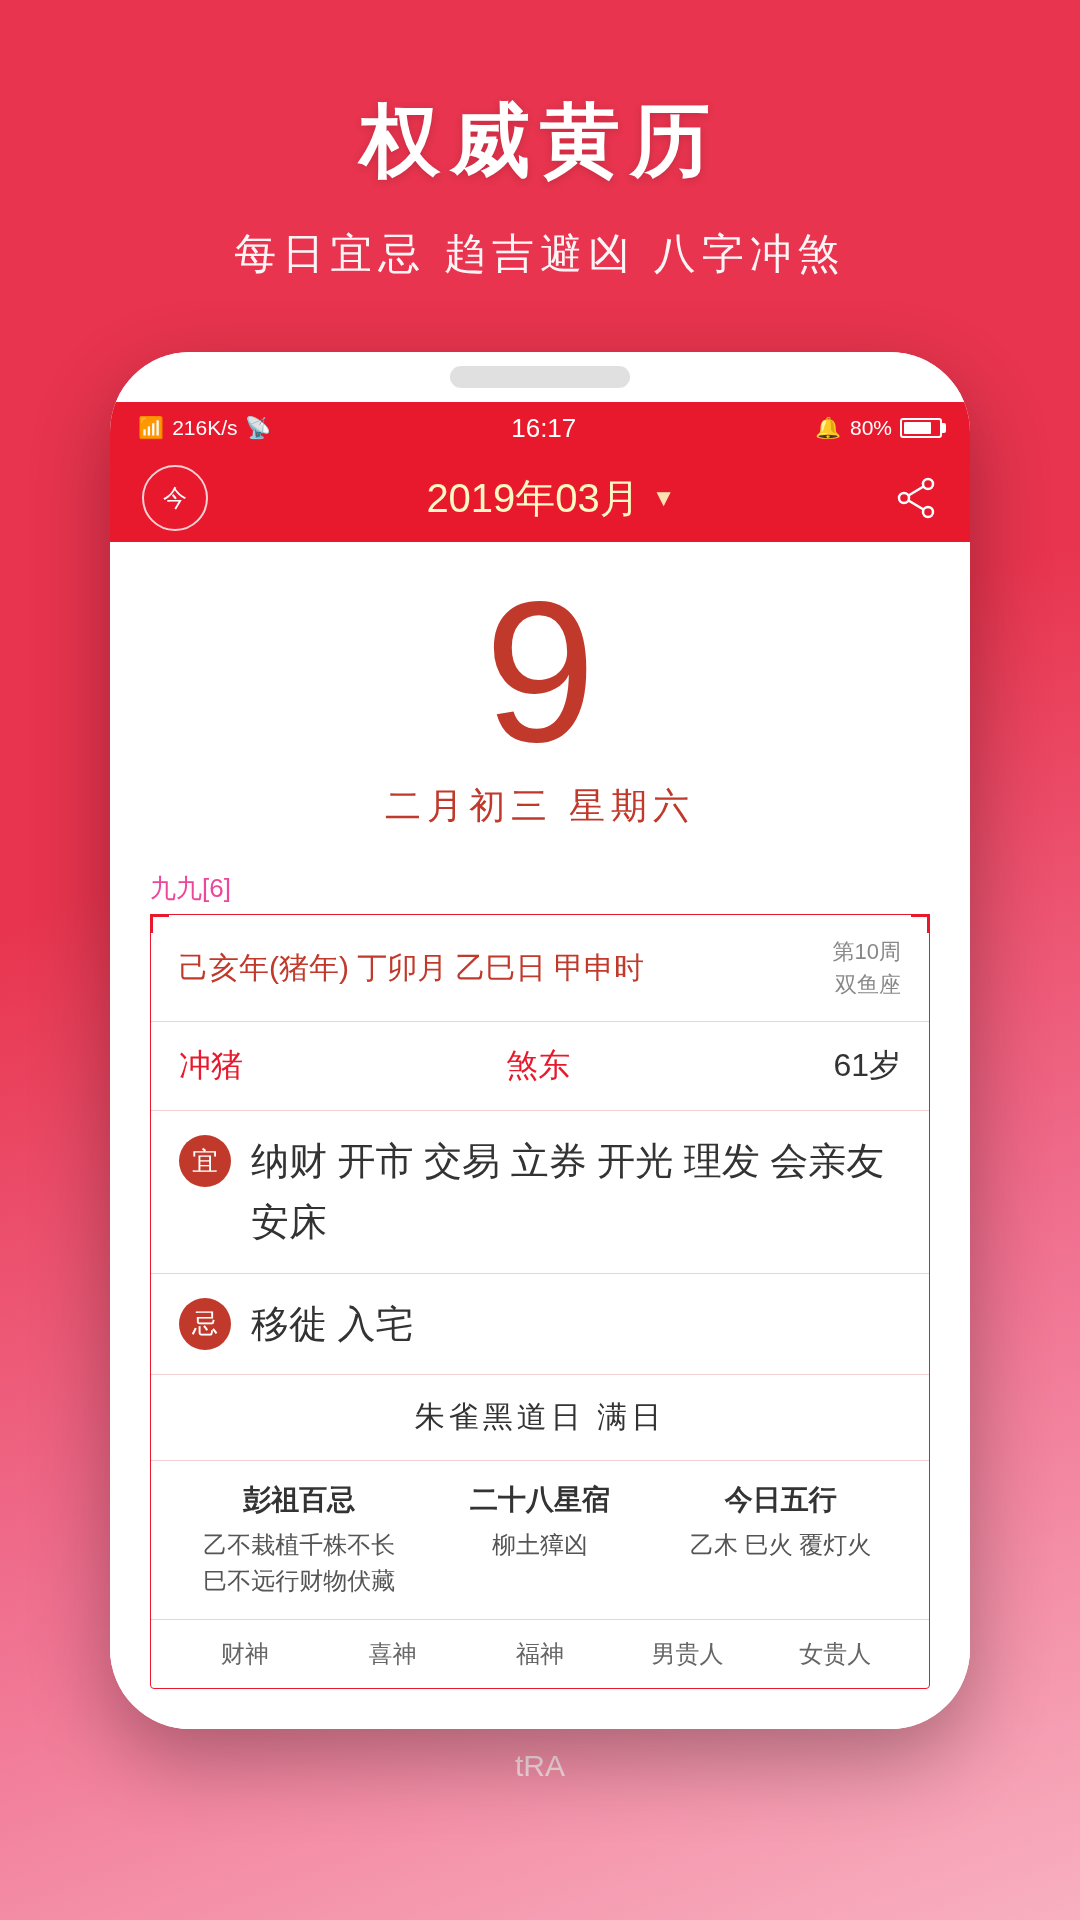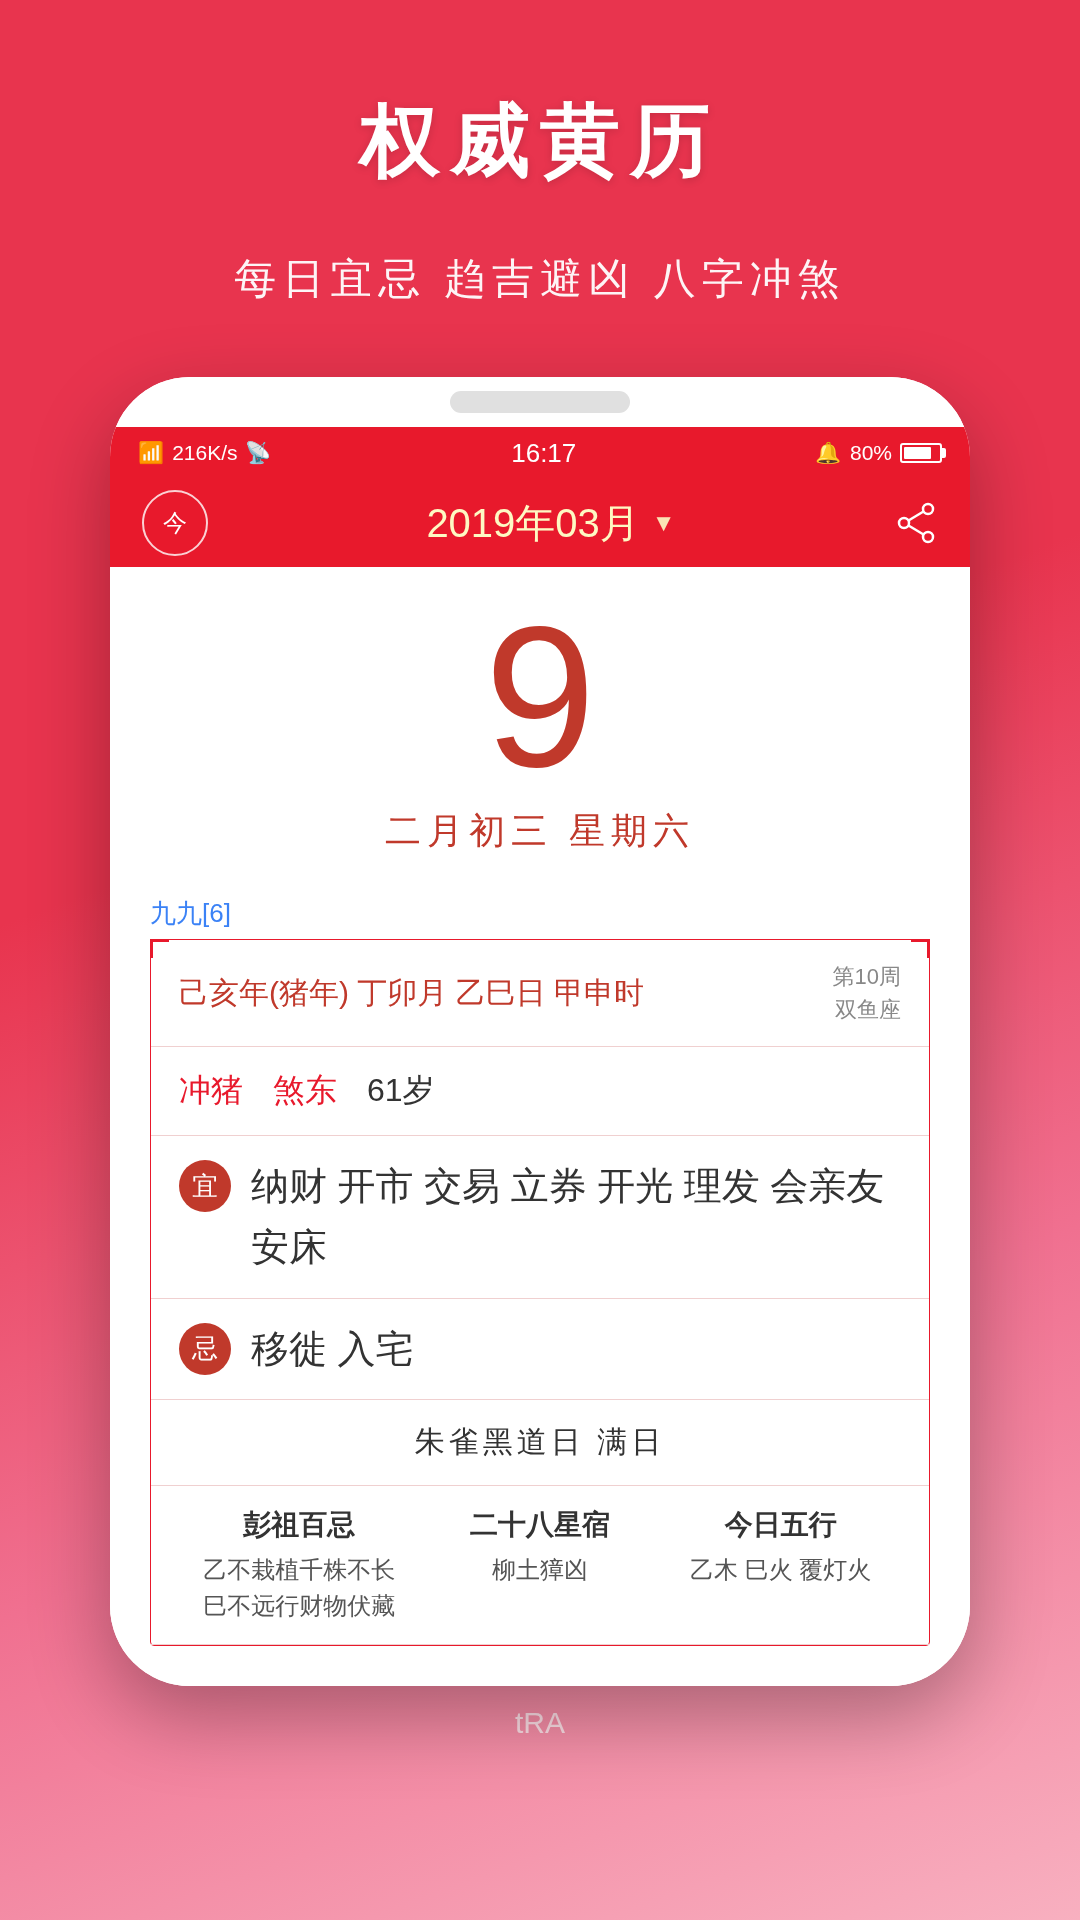"每日宜忌 趋吉避凶 八字冲煞" .app-subtitle { margin-top: 25px -> none }
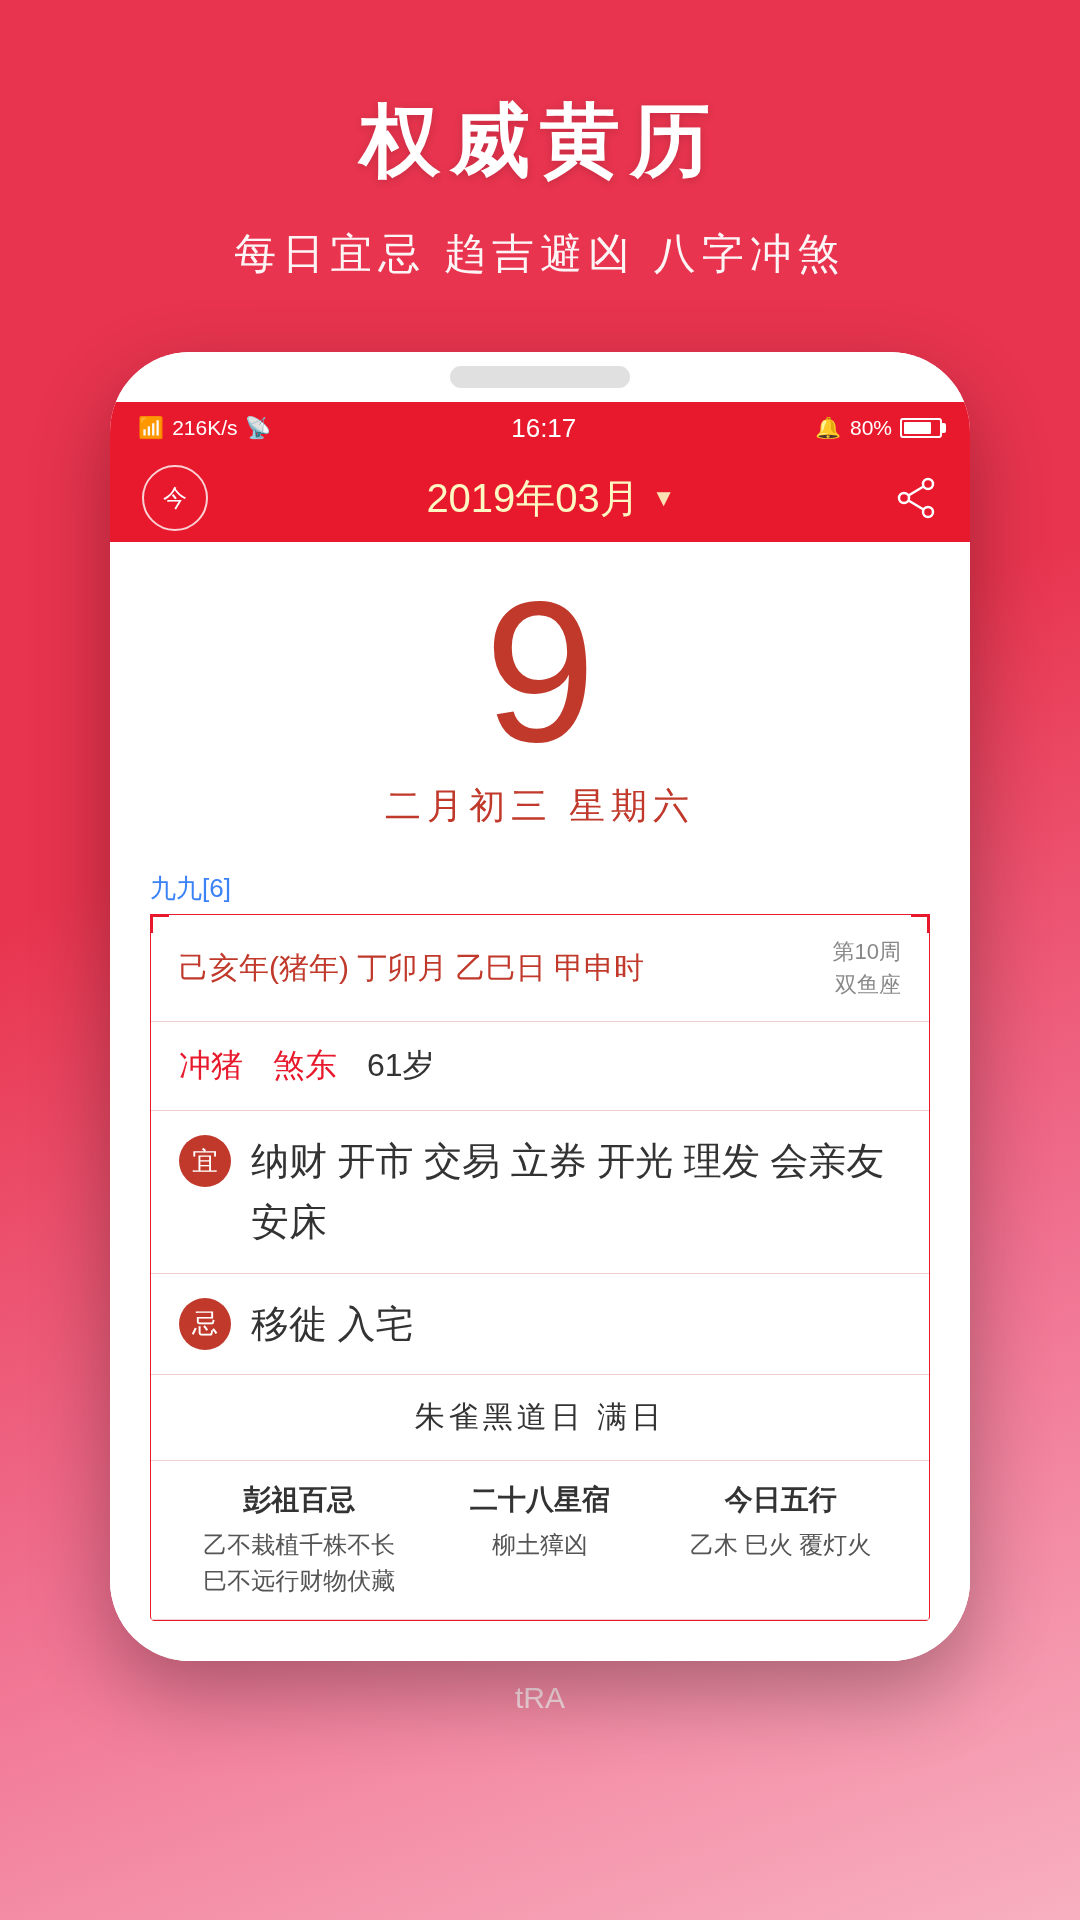"九九[6]" .nine-nine { color: #3b82f6 -> #ec4899 }
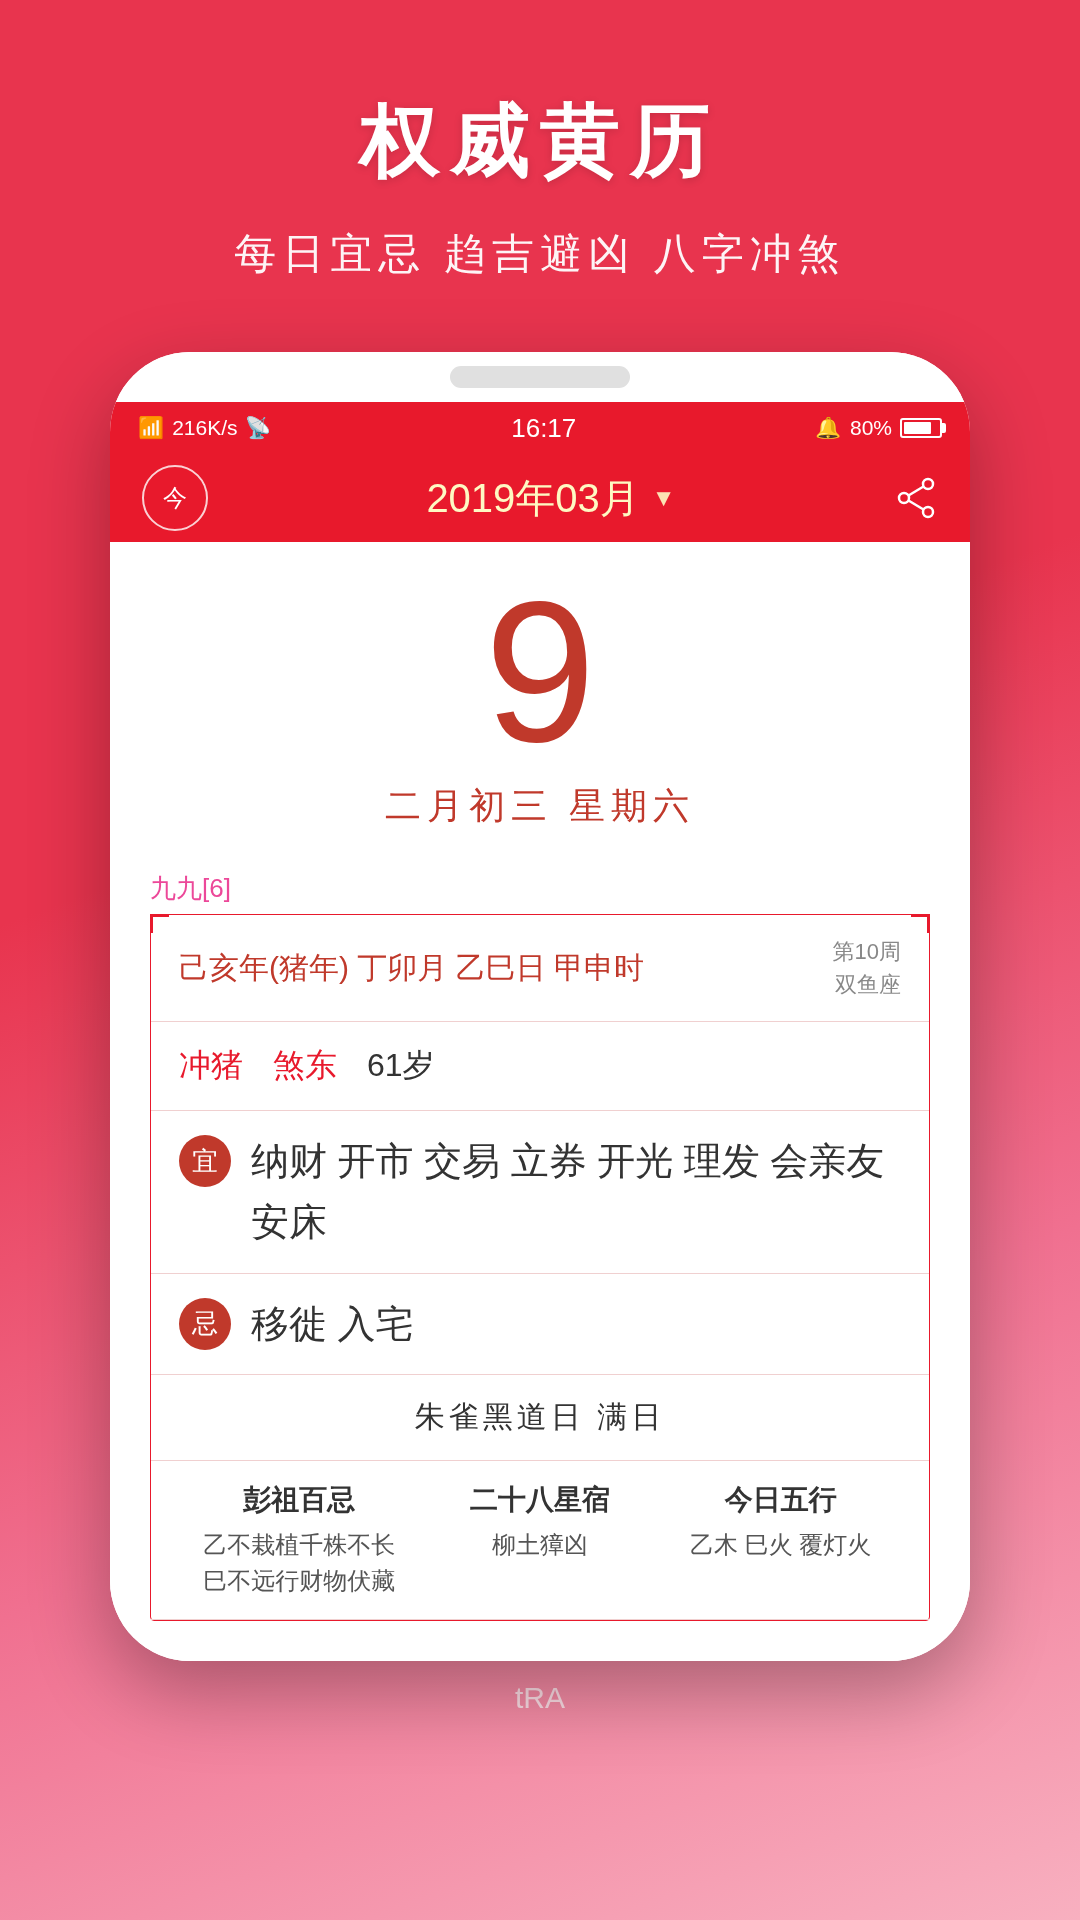"冲猪" .chong-sha-row { justify-content: flex-start -> space-between }
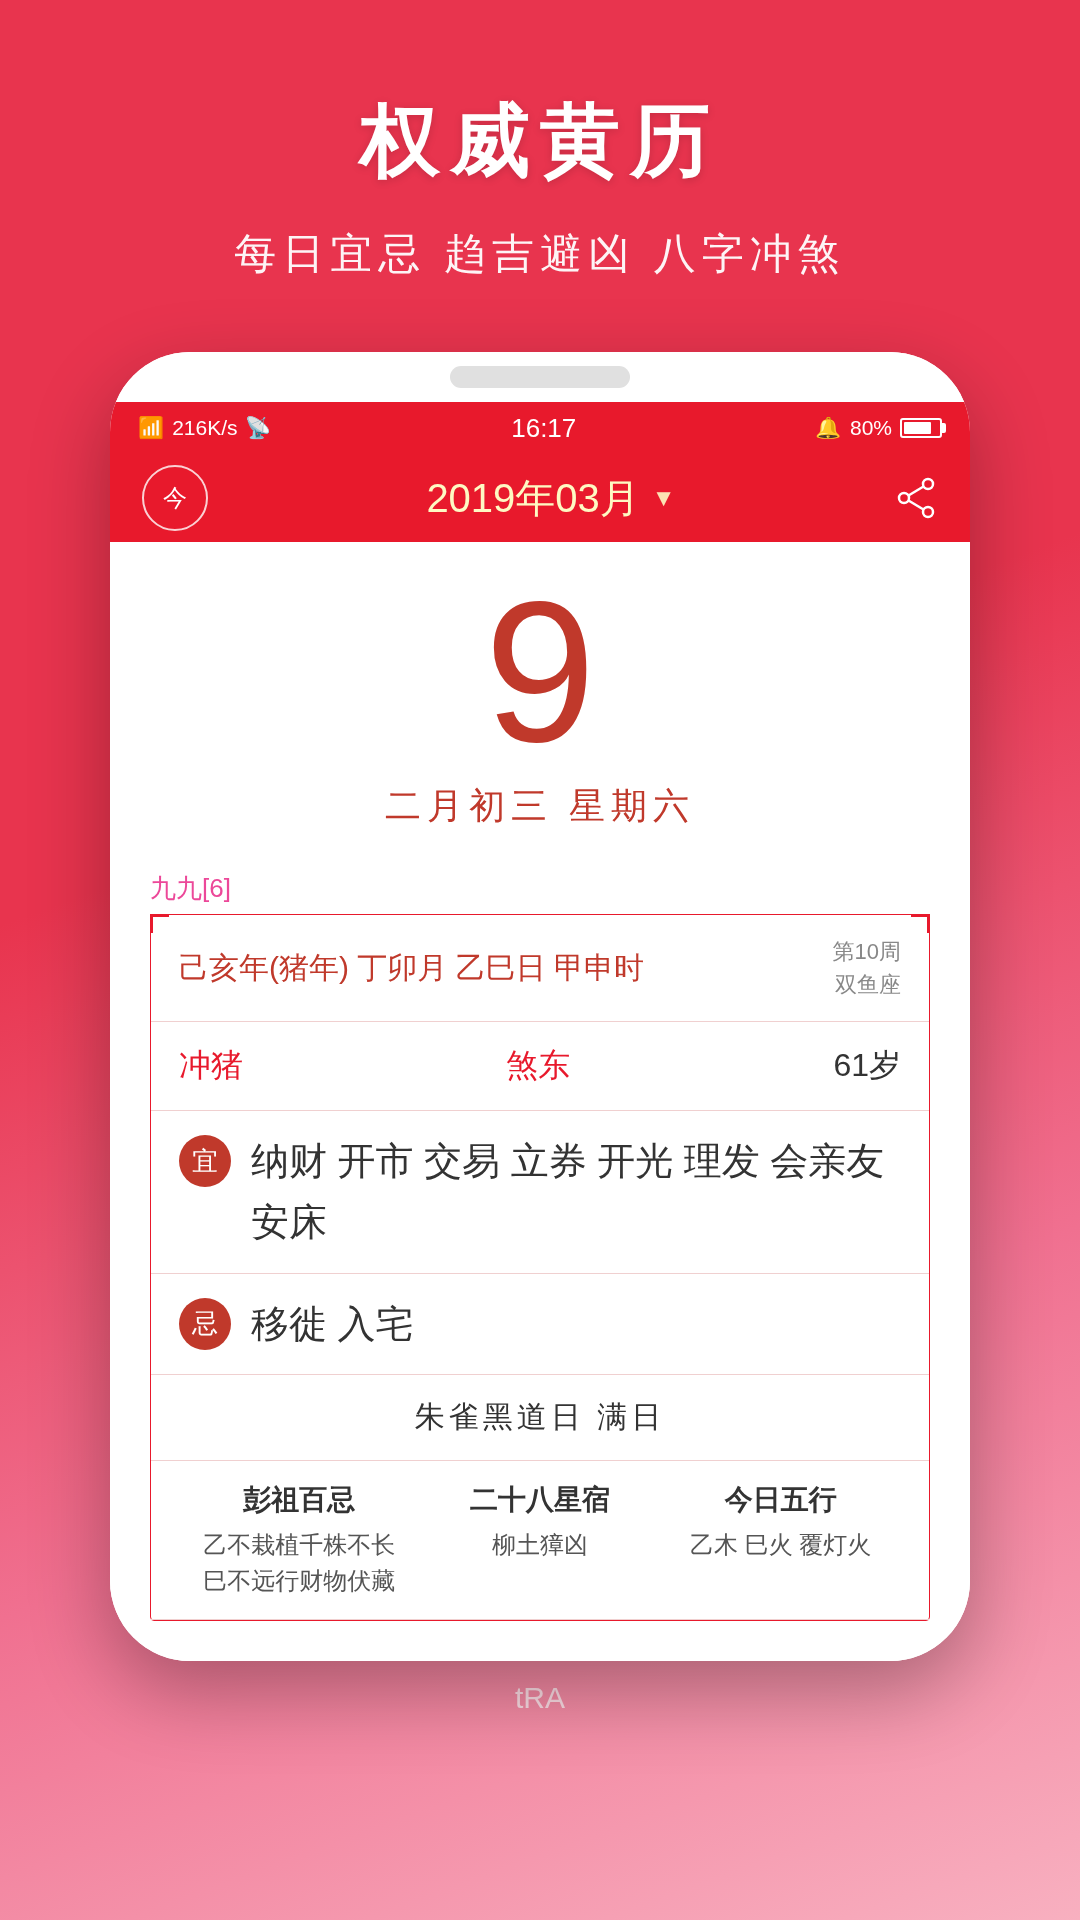"财神" div.gods-row { html: none -> <div> <div> <span>财神</span> </div> <div> <span>喜神</span> </div> <div> <span>福神</span> </div> <div> <span>男贵人</span> </div> <div> <span>女贵人</span> </div> </div> }
